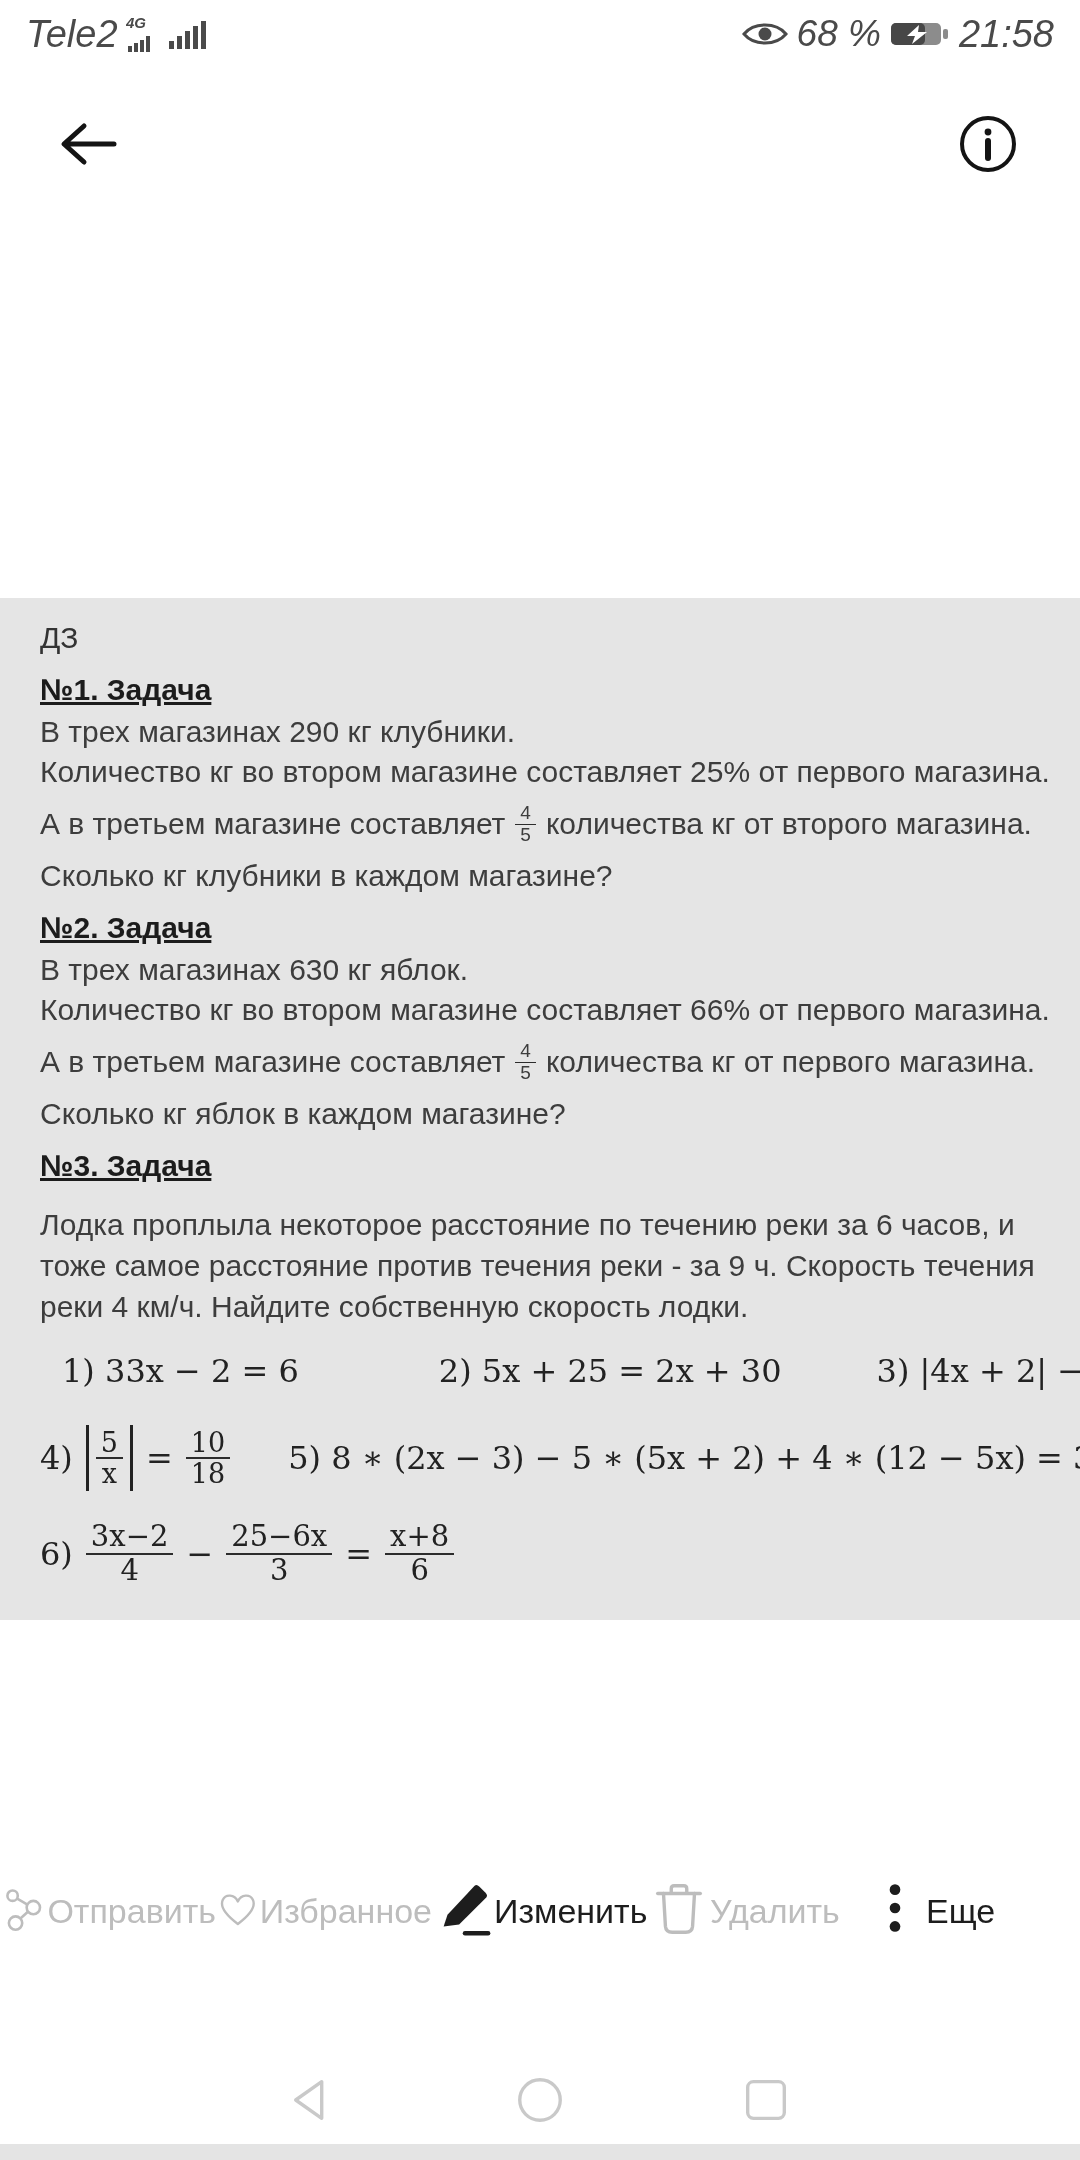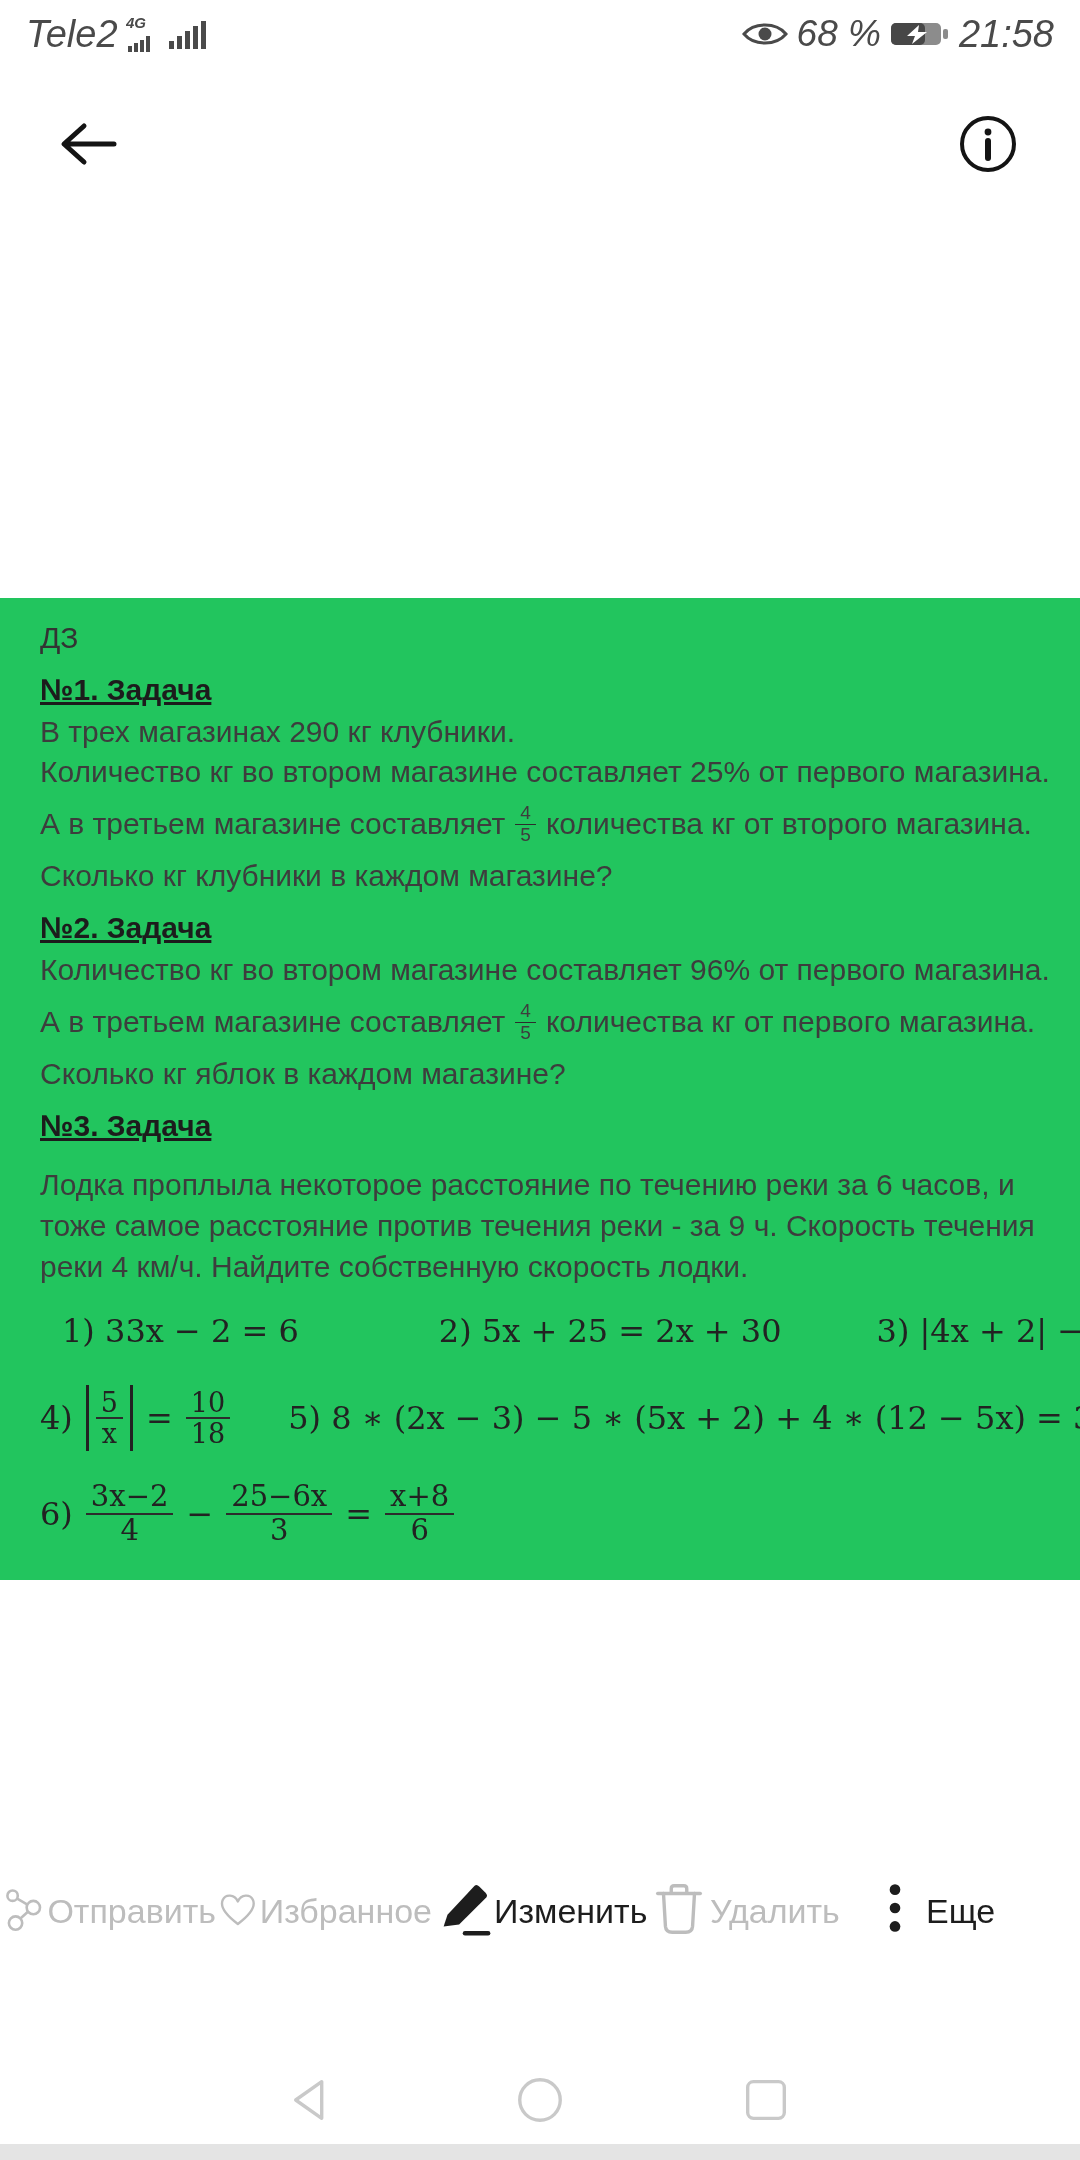"ДЗ" .document { background: #22c55e -> #e5e5e5 }
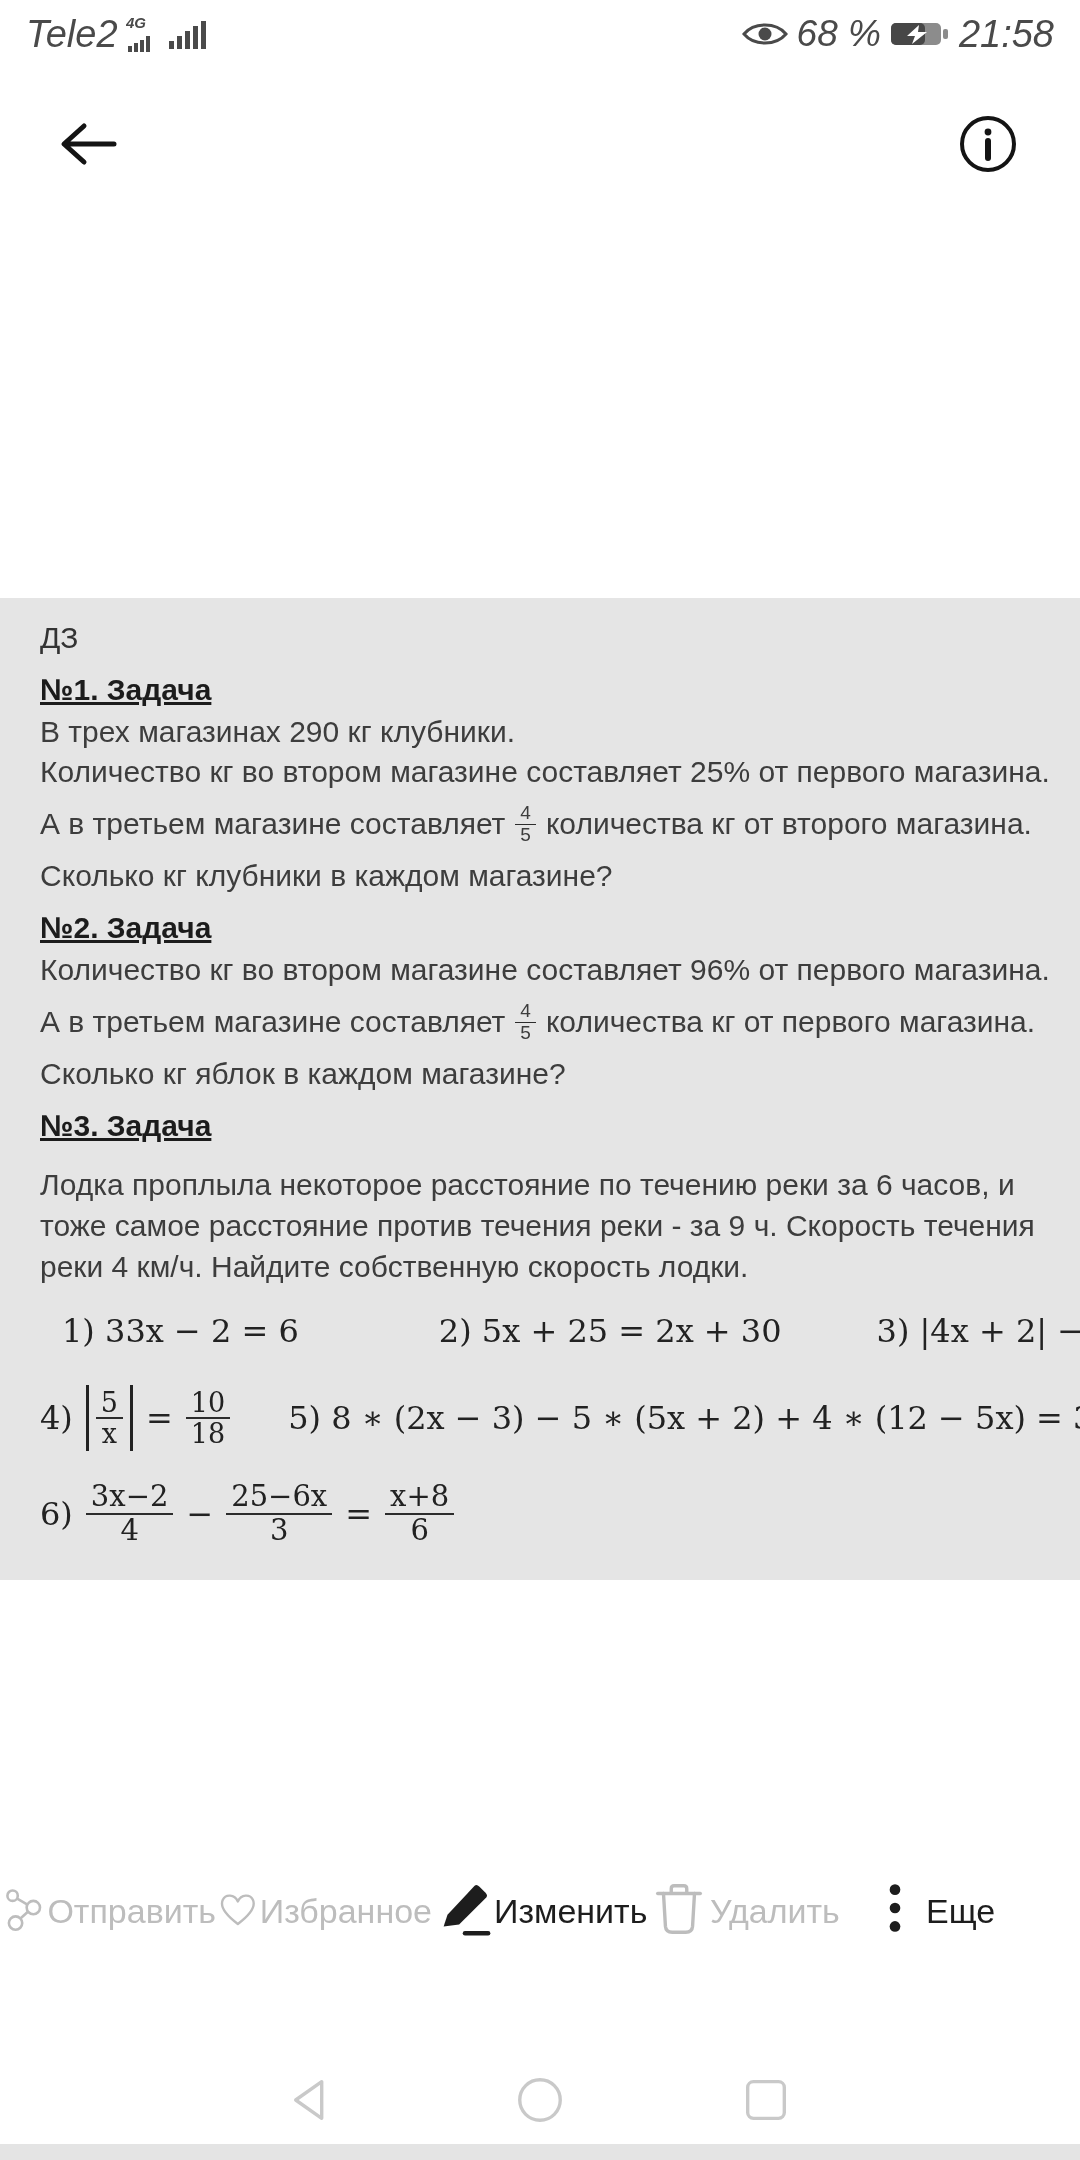"В трех магазинах 630 кг" div.doc-line { html: none -> <div>В трех магазинах 630 кг яблок.</div> }
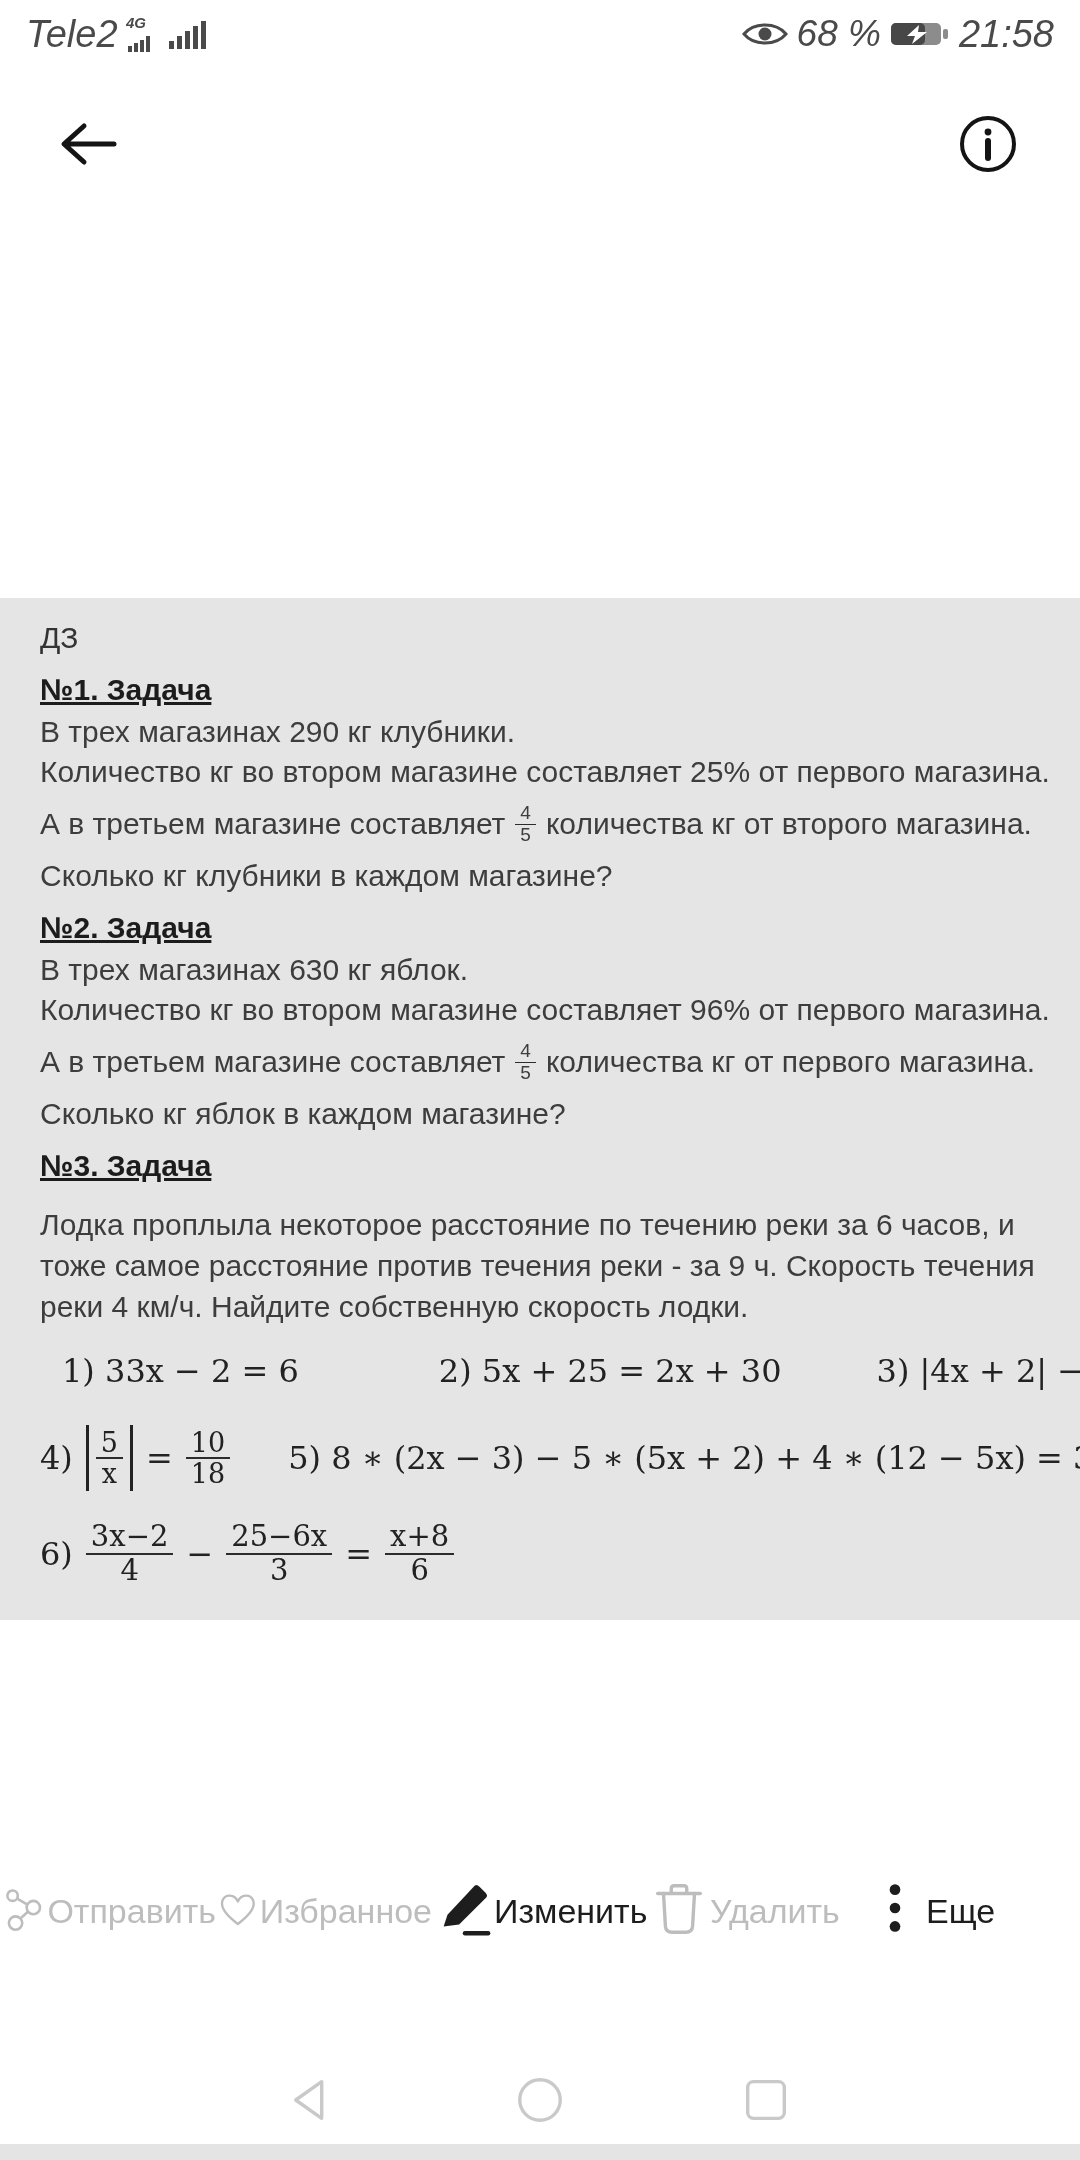"Количество кг во втором магазине составляет 96%" div.doc-line { text: 96% -> 66% }
